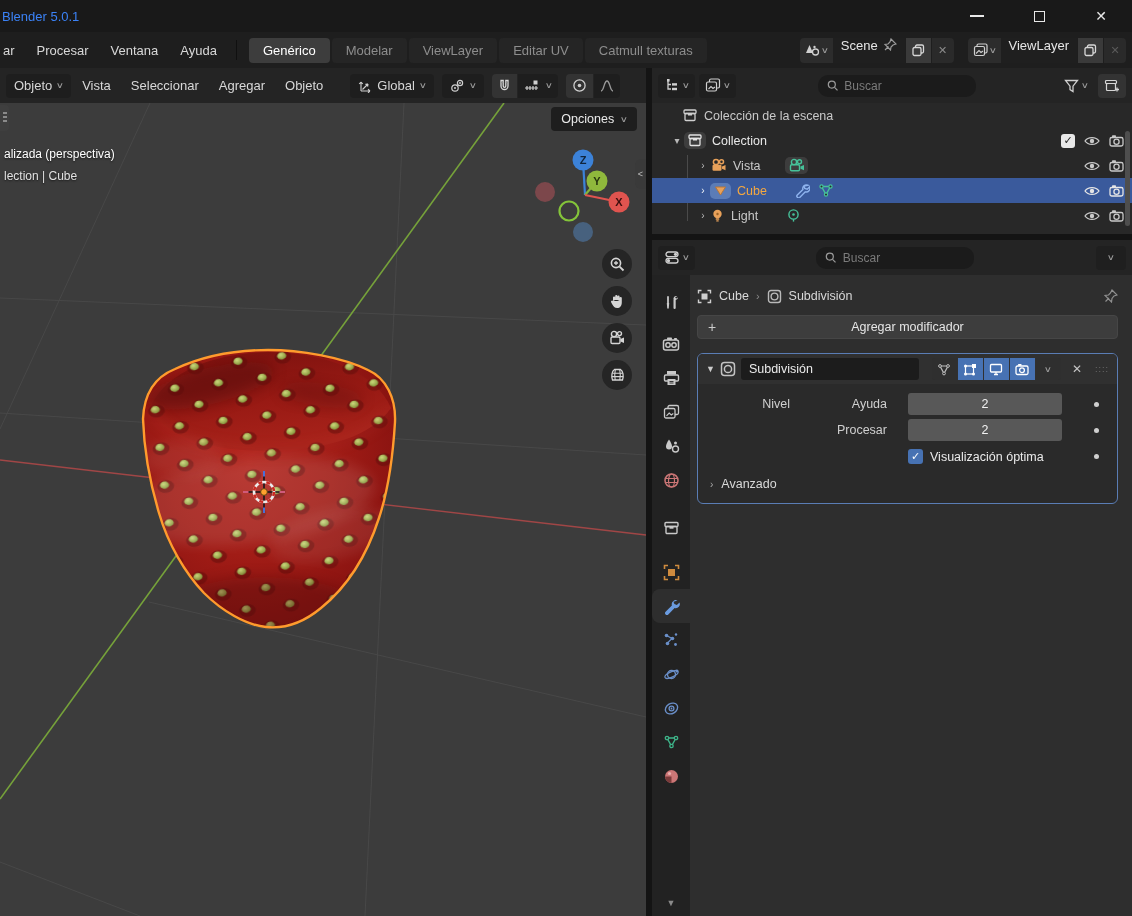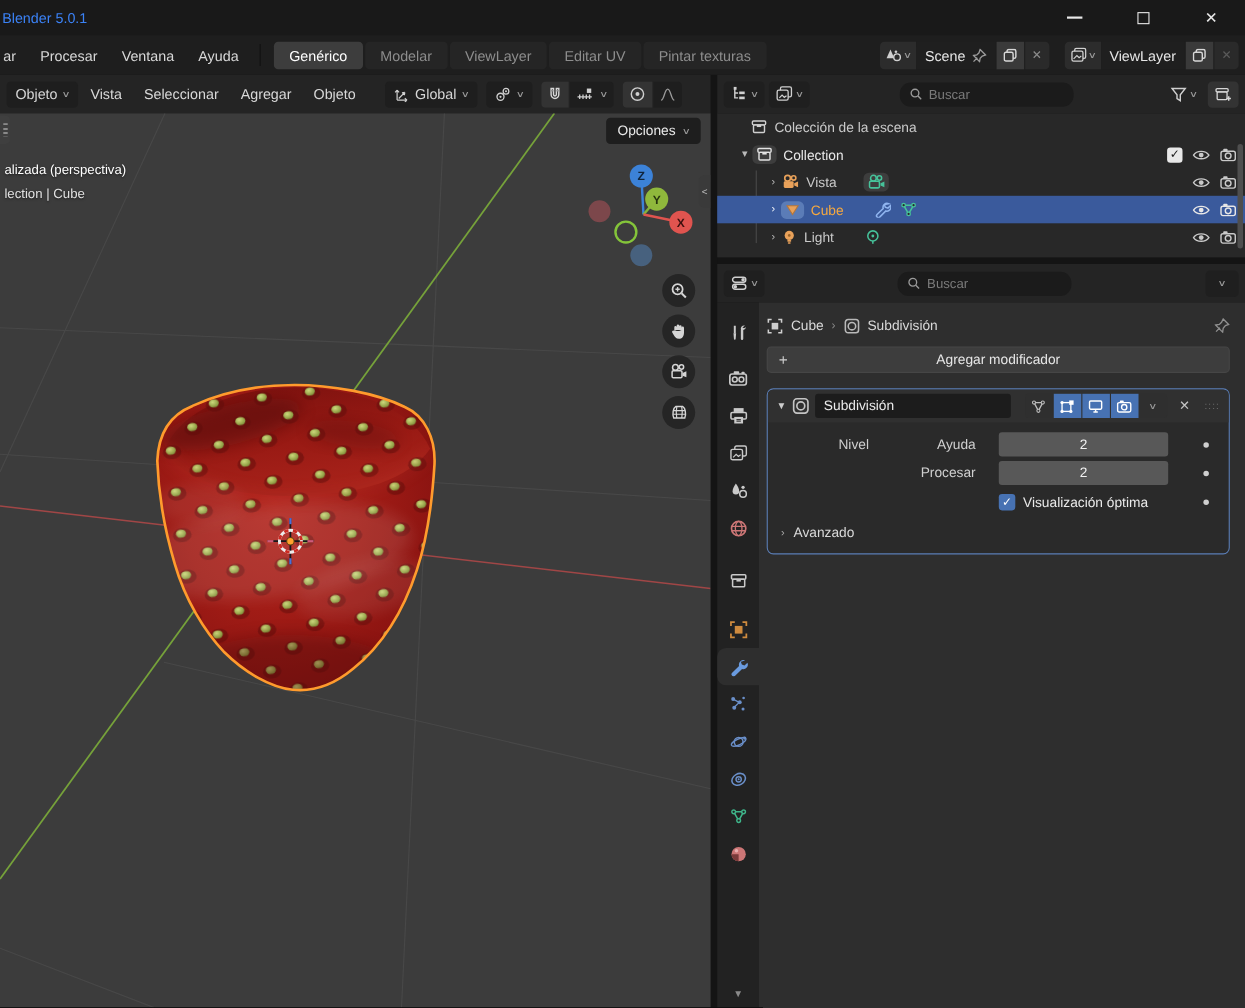"Pintar texturas" span.ws-tab { text: Pintar -> Catmull }
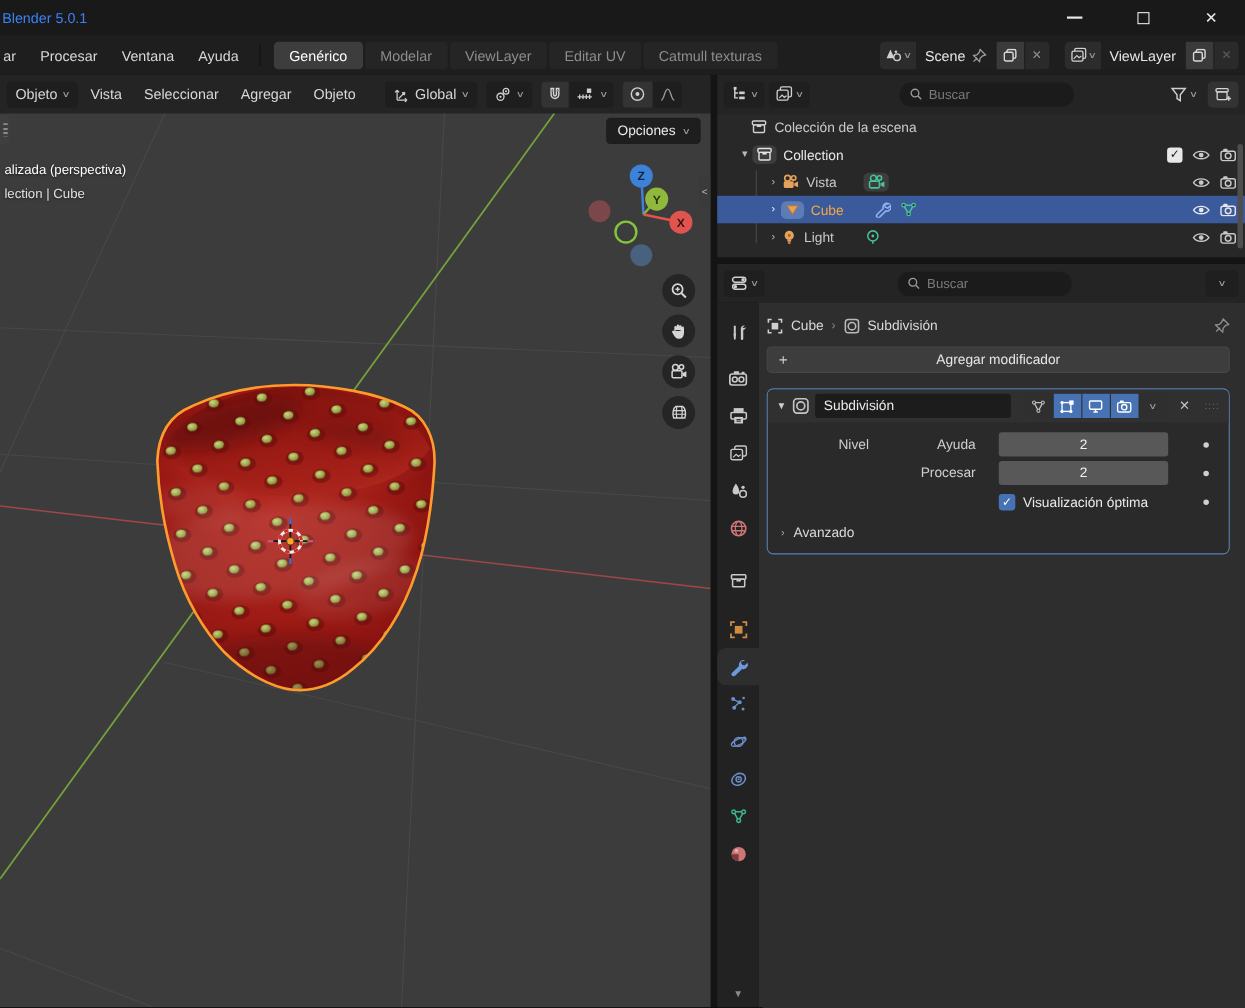"Scene" .idblock .field { align-items: center -> flex-start }
